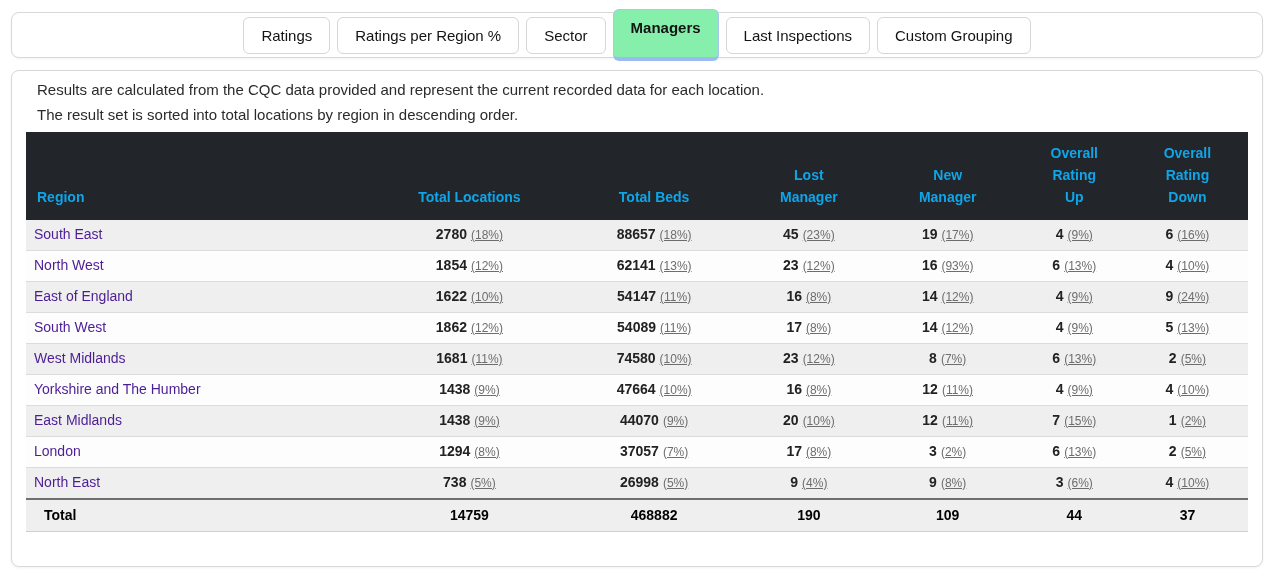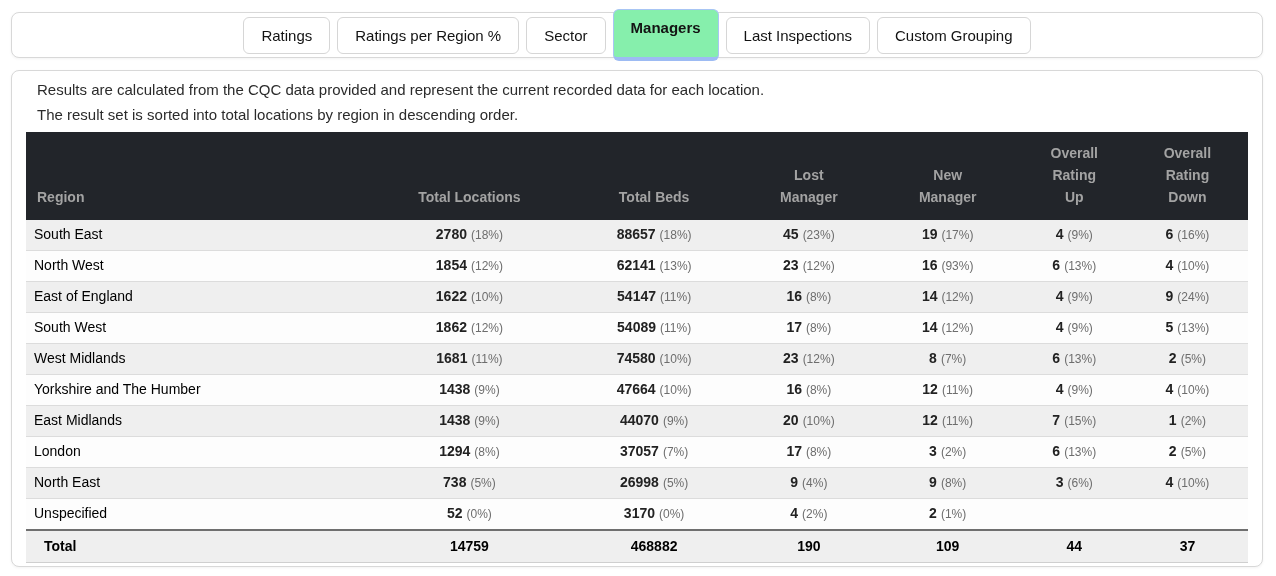"Overall" thead th { color: #a3a3a3 -> #0ea5e9 }
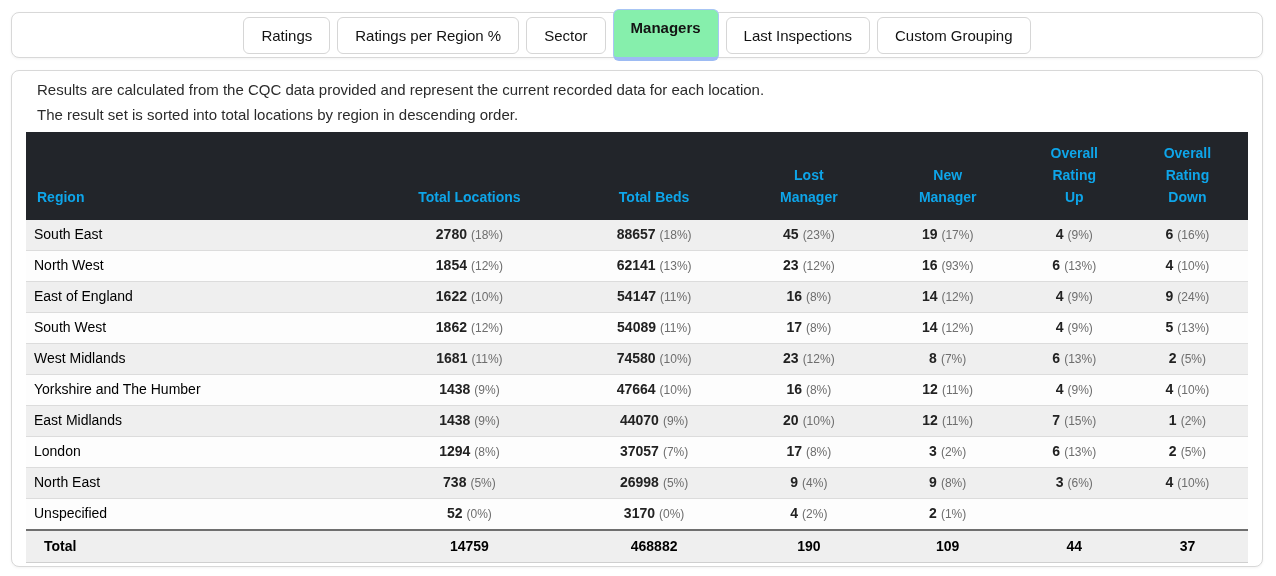"South East" td.region-cell { color: #000000 -> #4c1d95 }
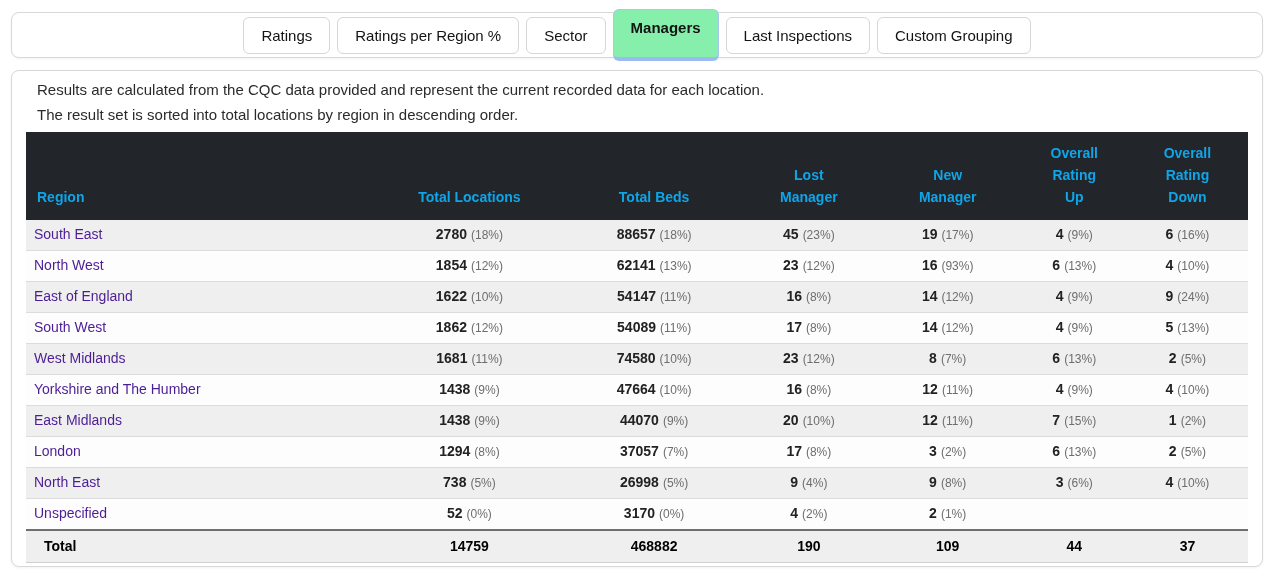"(18%)" .pct { text-decoration: none -> underline }
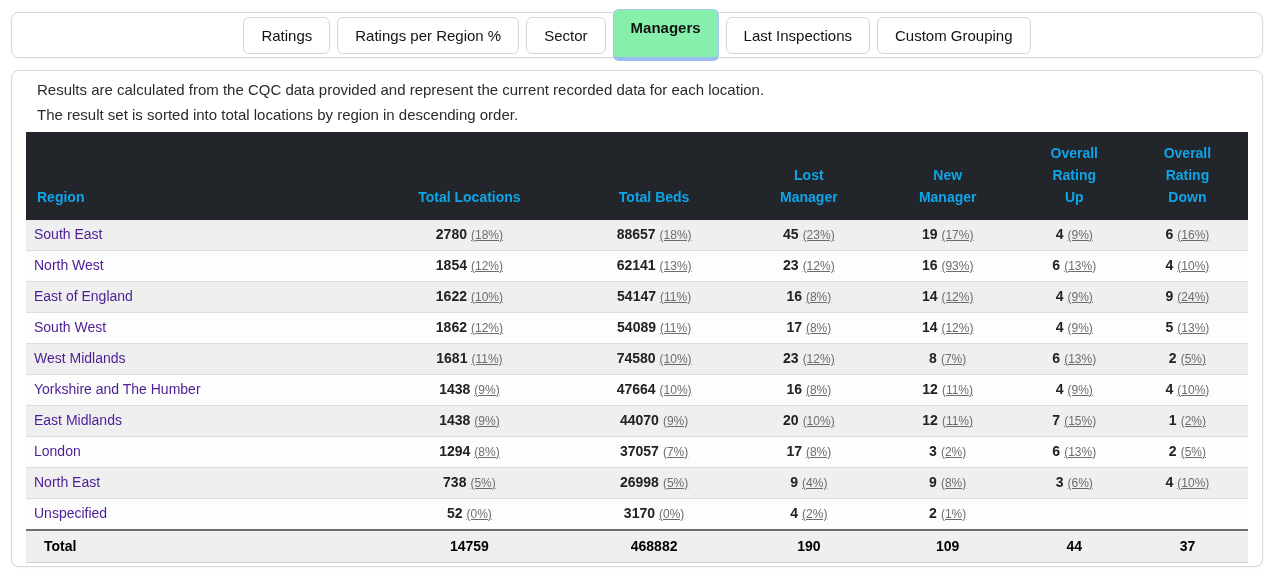"Unspecified" tr { html: <tr> <td>Unspecified</td> <td><span>52</span><span>(0%)</span></td> <td><span>3170</span><span>(0%)</span></td> <td><span>4</span><span>(2%)</span></td> <td><span>2</span><span>(1%)</span></td> <td></td> <td></td> </tr> -> none }
